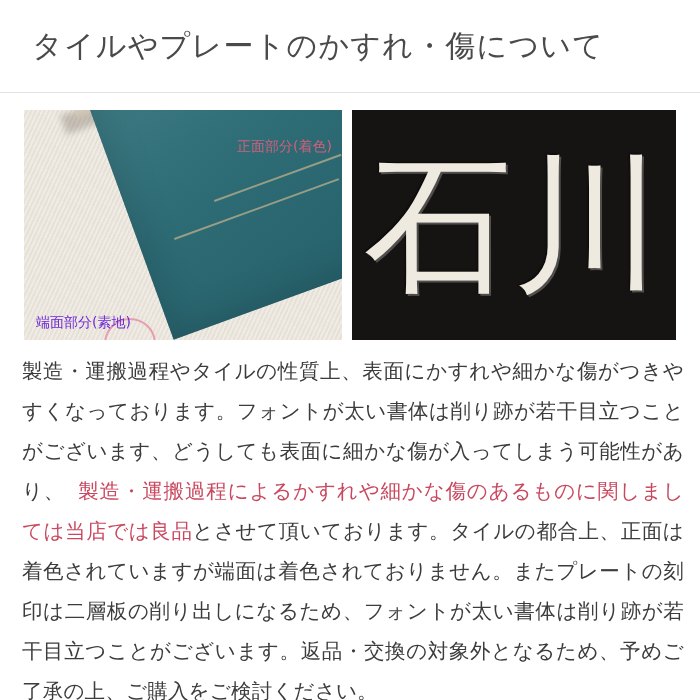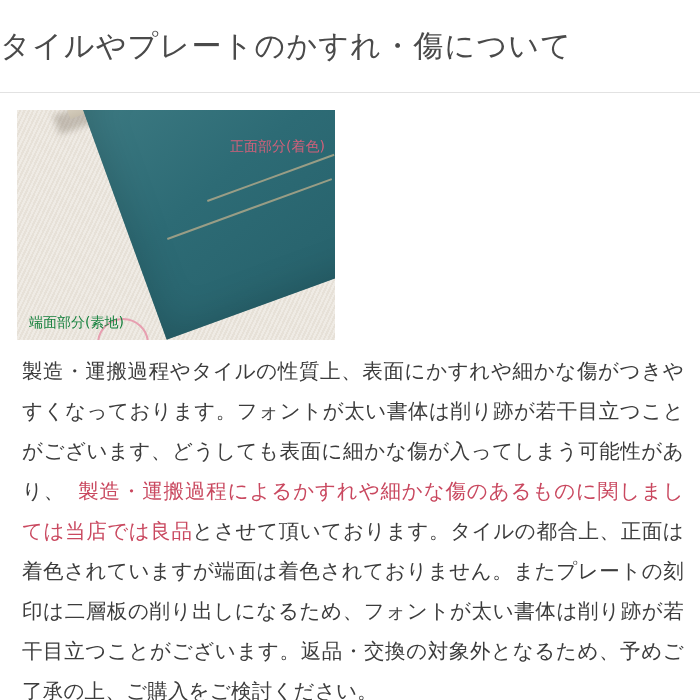"タイルやプレートのかすれ・傷について" .header-title { padding-left: none -> 32px }
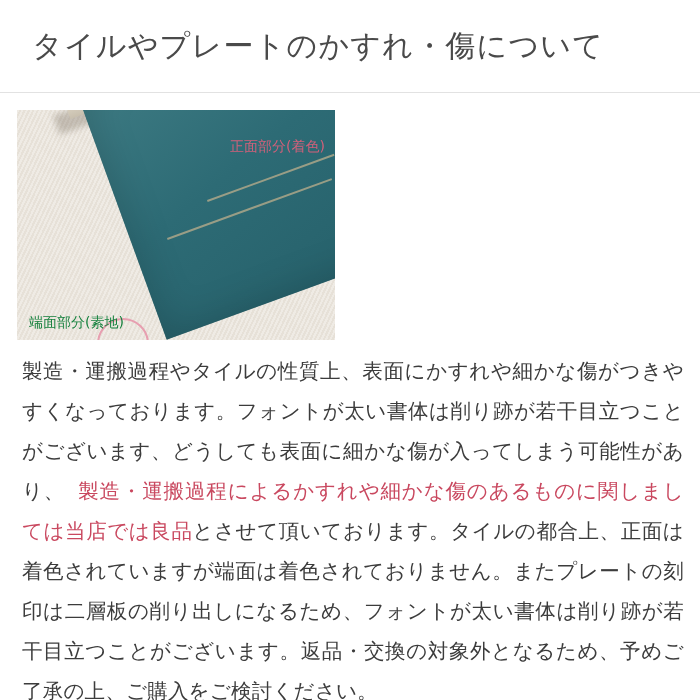"正面部分(着色)" .images { left: 17px -> 24px }
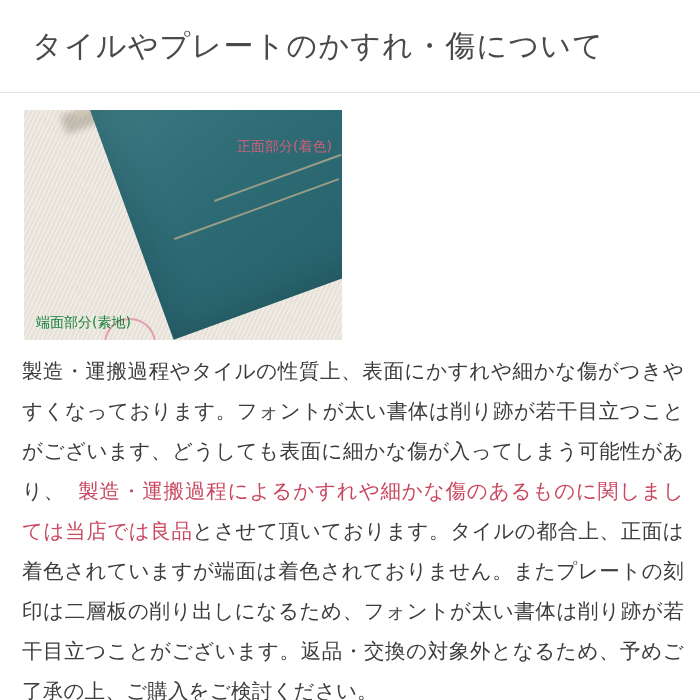"石川" div.photo-right { html: none -> <div> <div>石川</div> </div> }
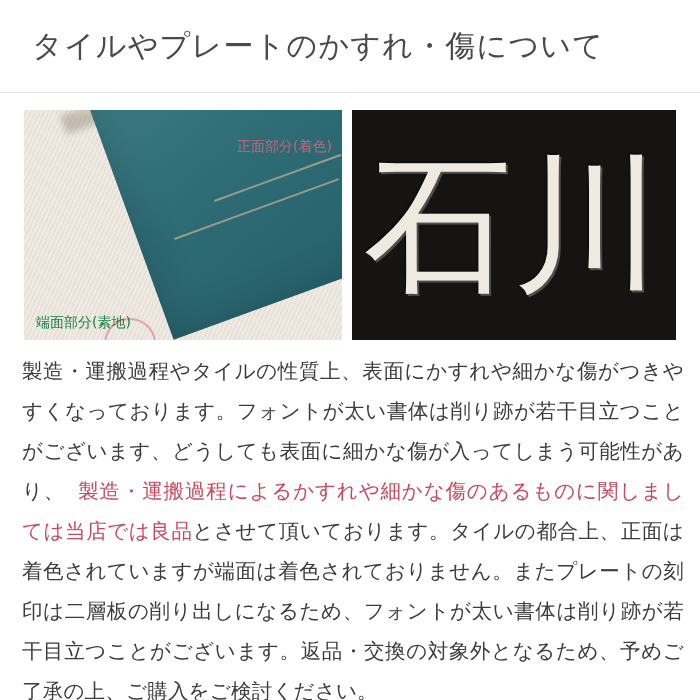"端面部分(素地)" .label-edge { color: #15803d -> #6d28d9 }
